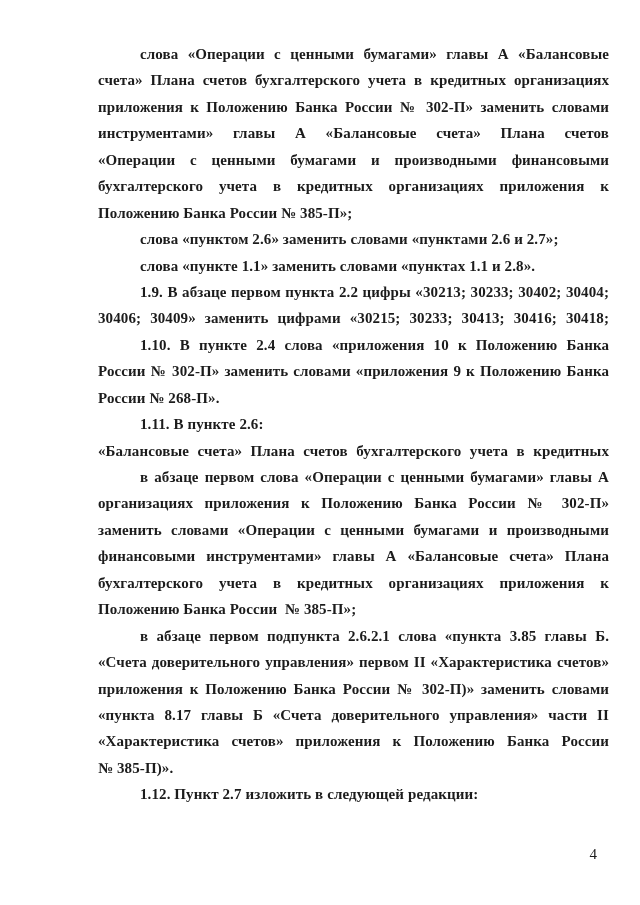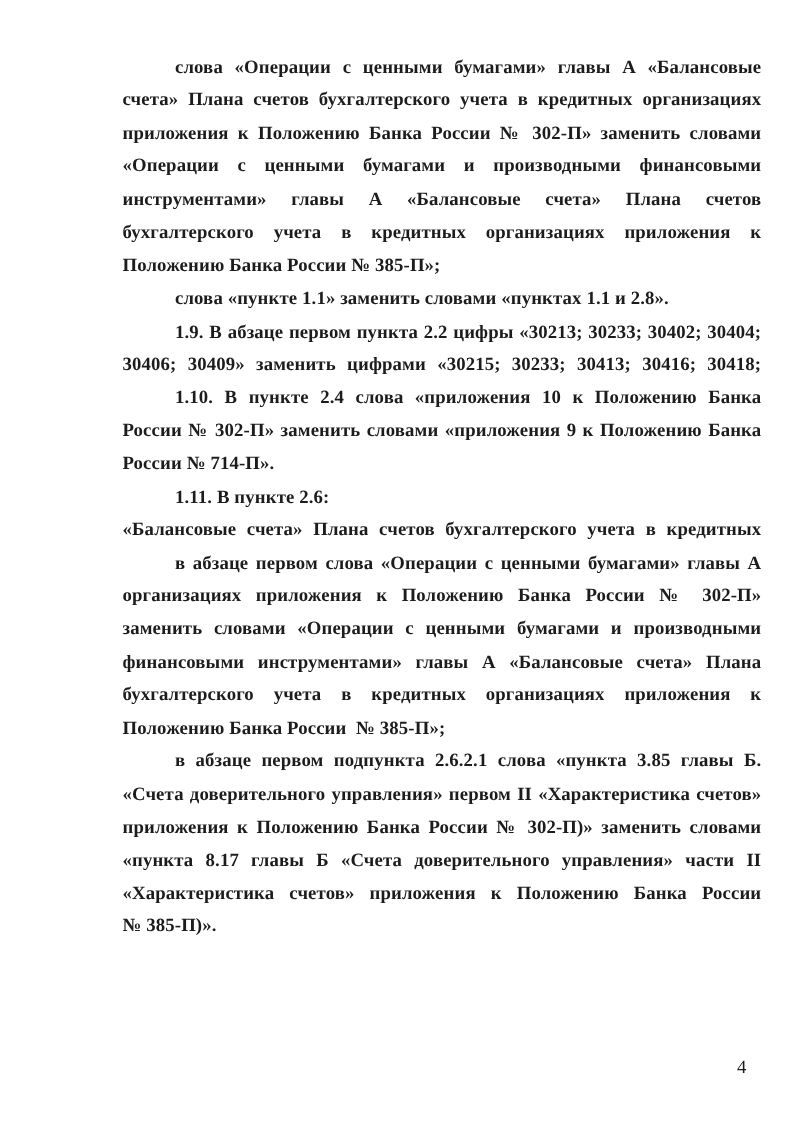"«Операции с ценными бумагами и" div.line { order: before "инструментами» главы А «Балансовые" -> after "инструментами» главы А «Балансовые" }
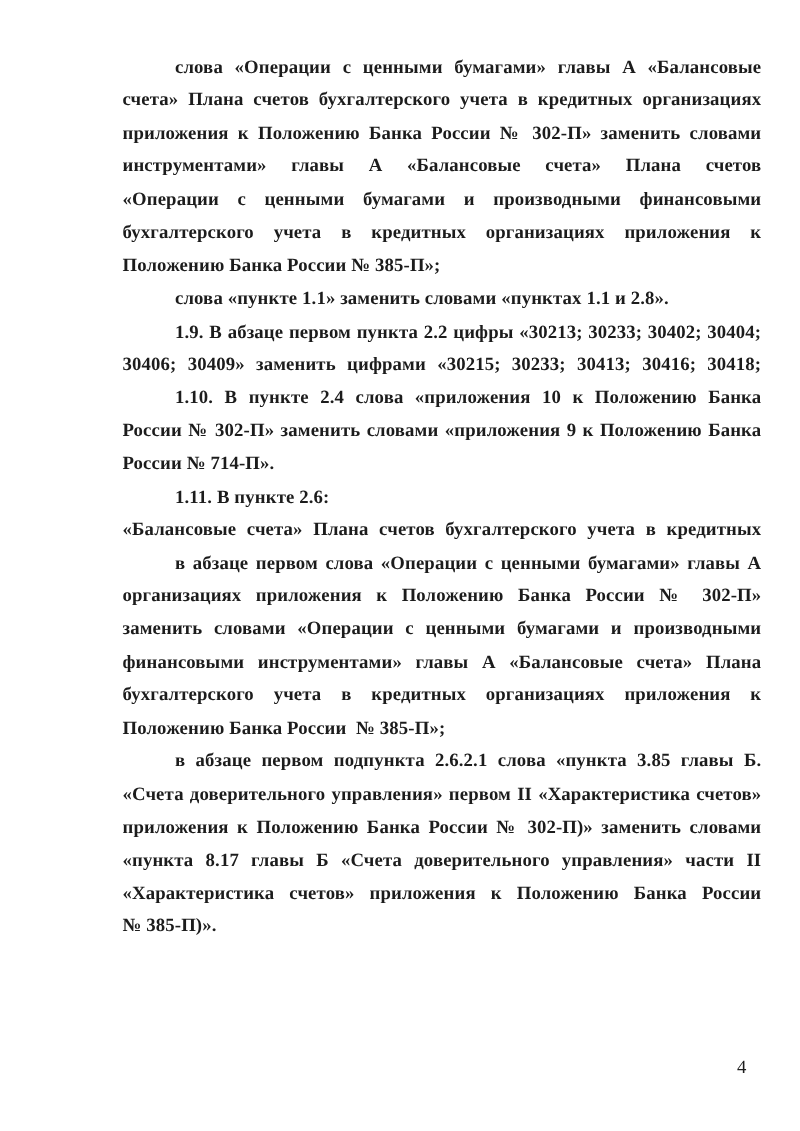"слова «пунктом 2.6» заменить словами" div.para { html: none -> <div> <div>слова «пунктом 2.6» заменить словами «пунктами 2.6 и 2.7»;</div> </div> }
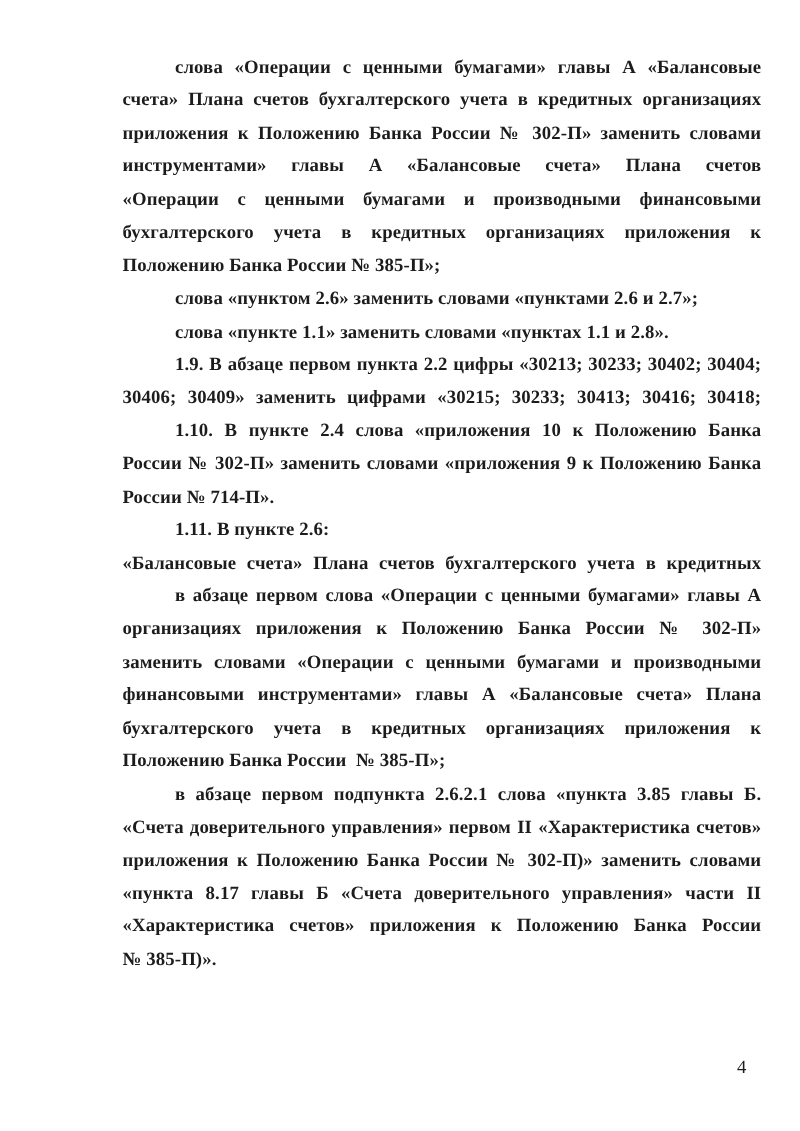"России № 714-П»." div.line { text: 714-П -> 268-П }
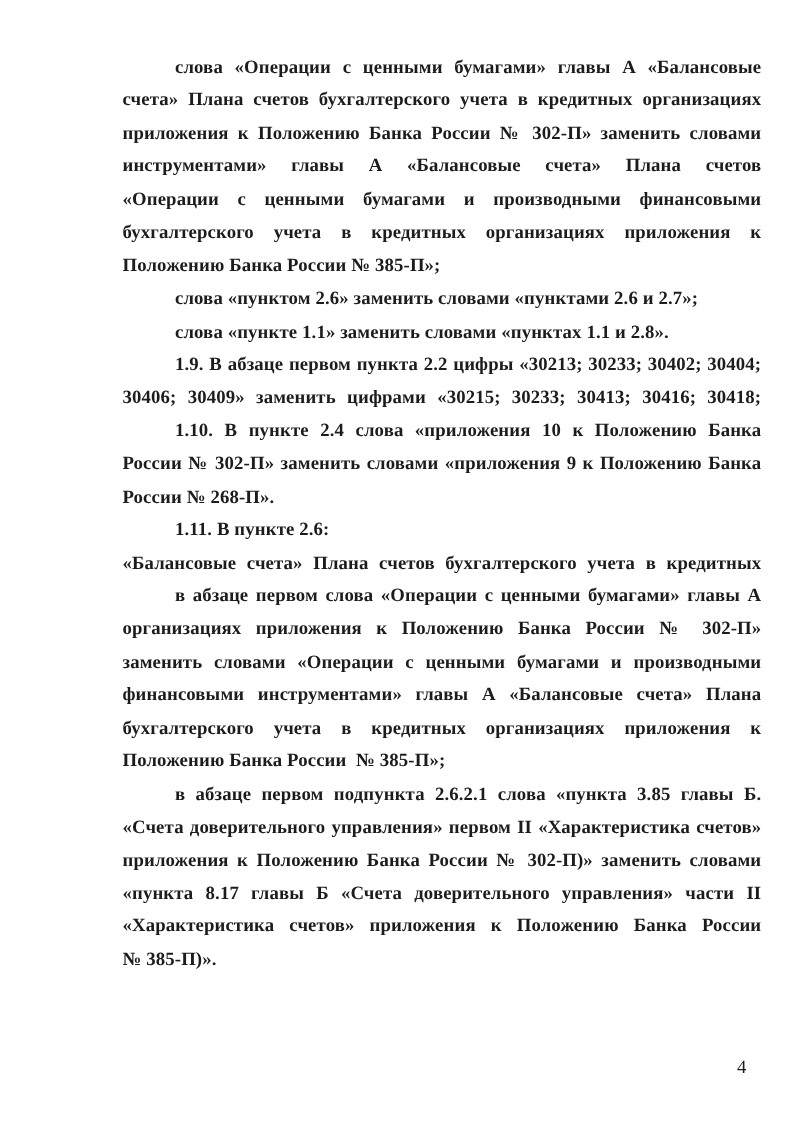"1.12. Пункт 2.7 изложить в" div.para { html: none -> <div> <div>1.12. Пункт 2.7 изложить в следующей редакции:</div> </div> }
